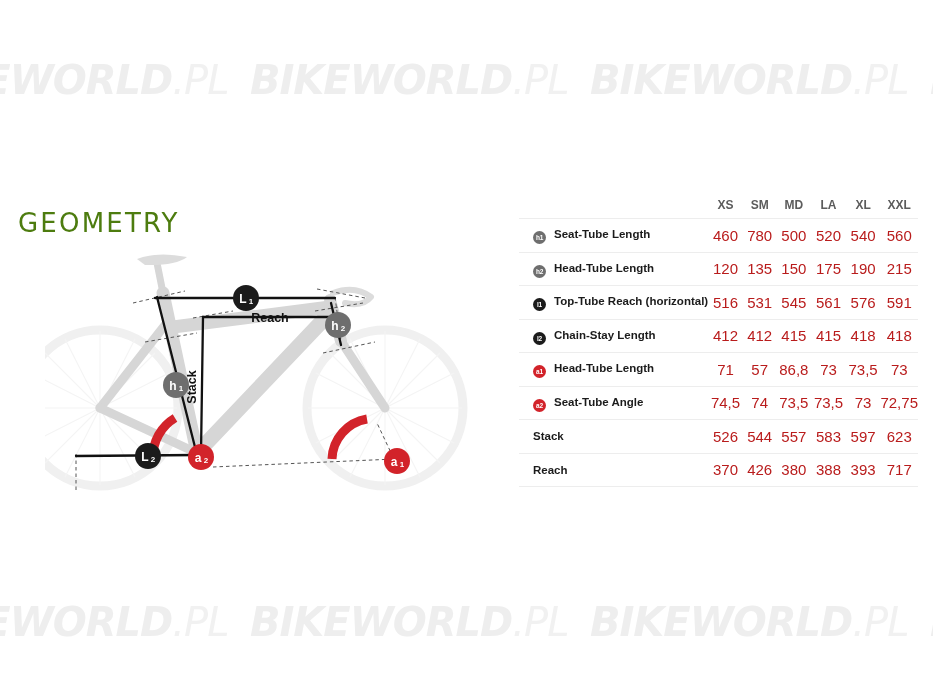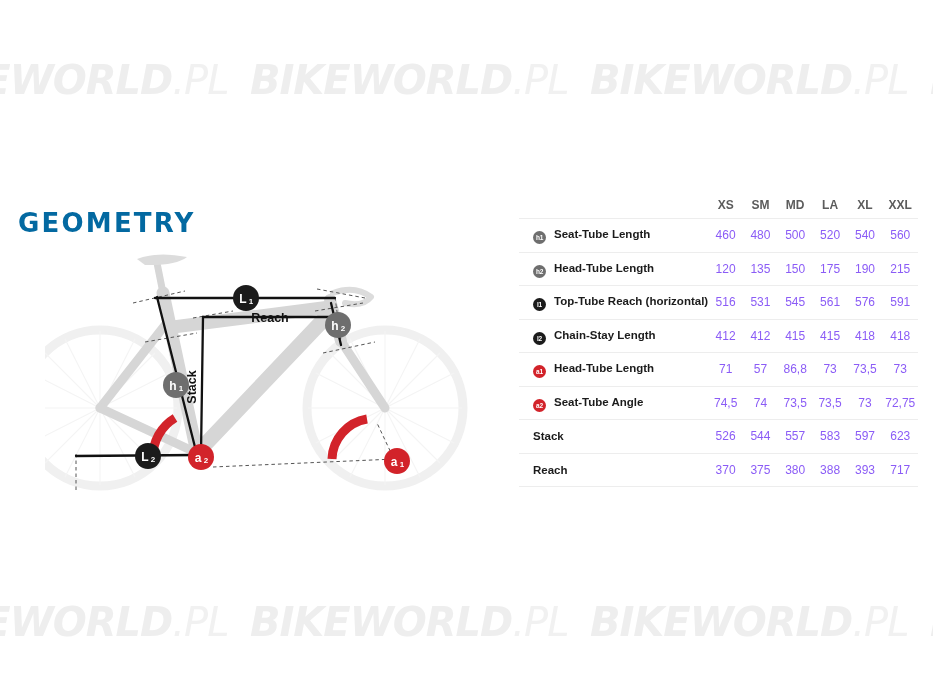"GEOMETRY" #page-title { color: #0369a1 -> #4d7c0f; font-weight: 700 -> 400 }
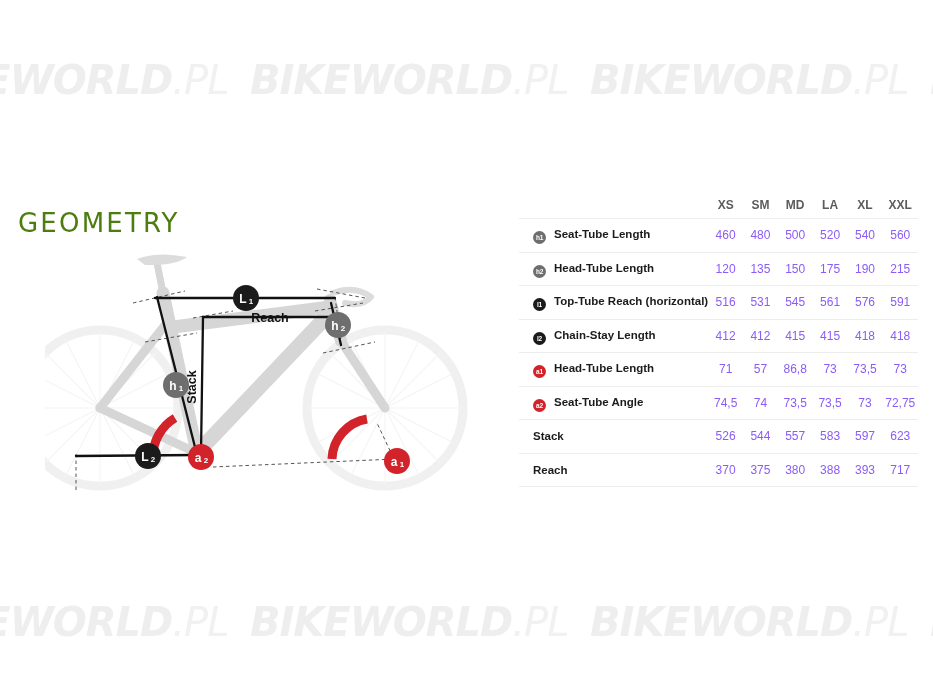"460" td.val-cell { color: #8b5cf6 -> #b91c1c; font-size: 12px -> 15px }
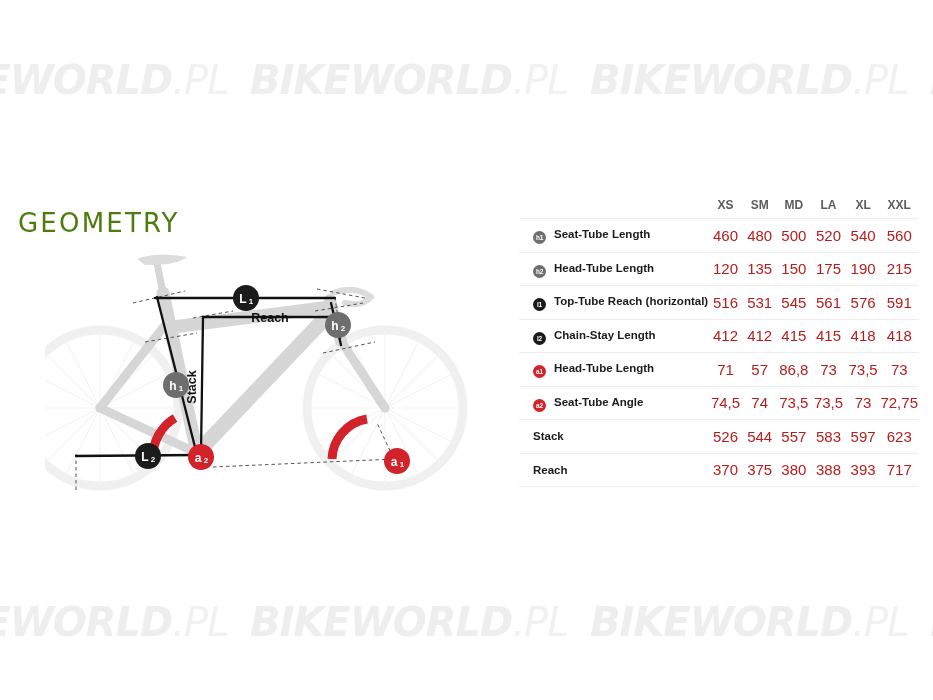"480" td.val-cell { text: 480 -> 780 }
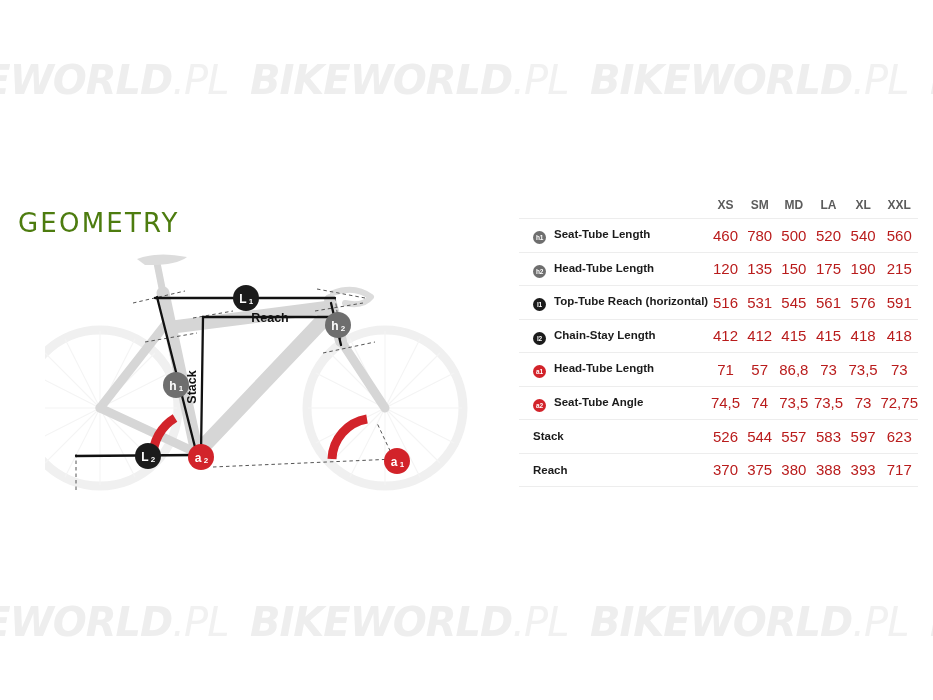"375" td.val-cell { text: 375 -> 426 }
